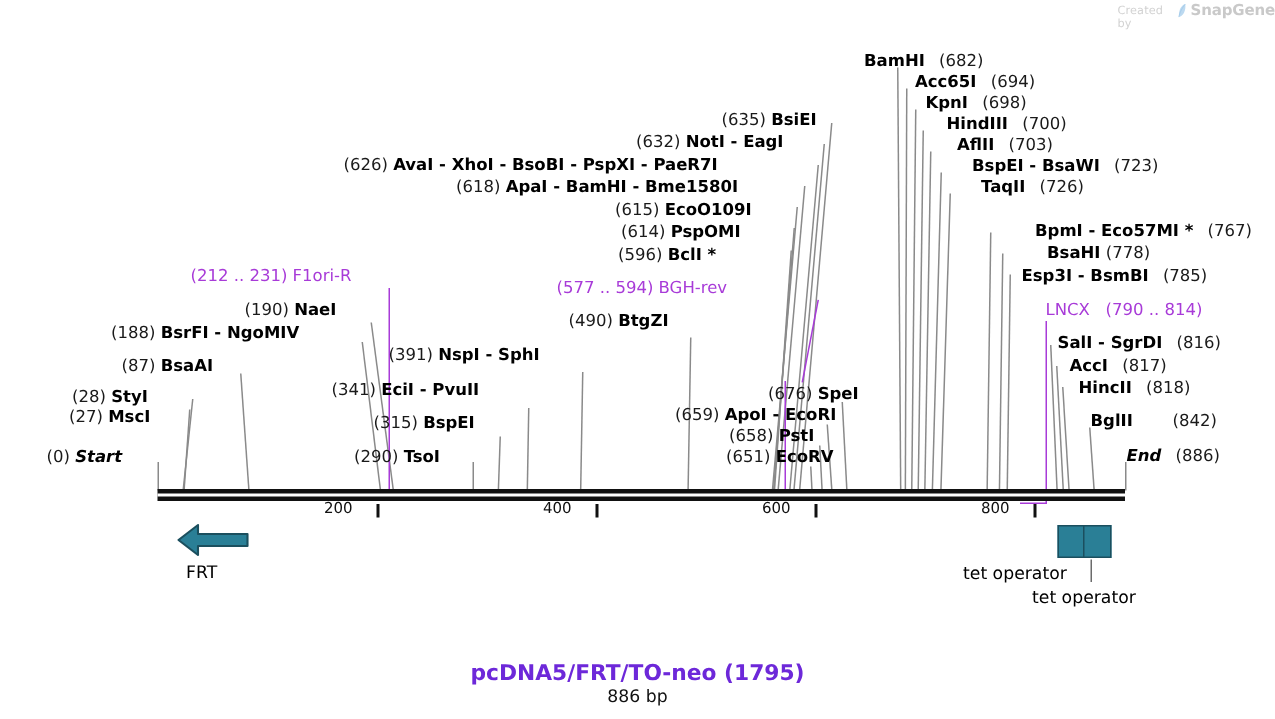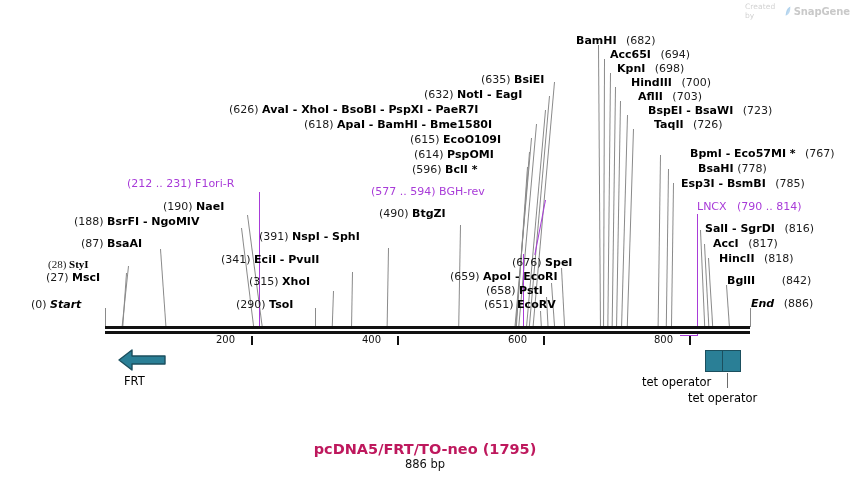"Created by" .watermark { align-items: center -> none }
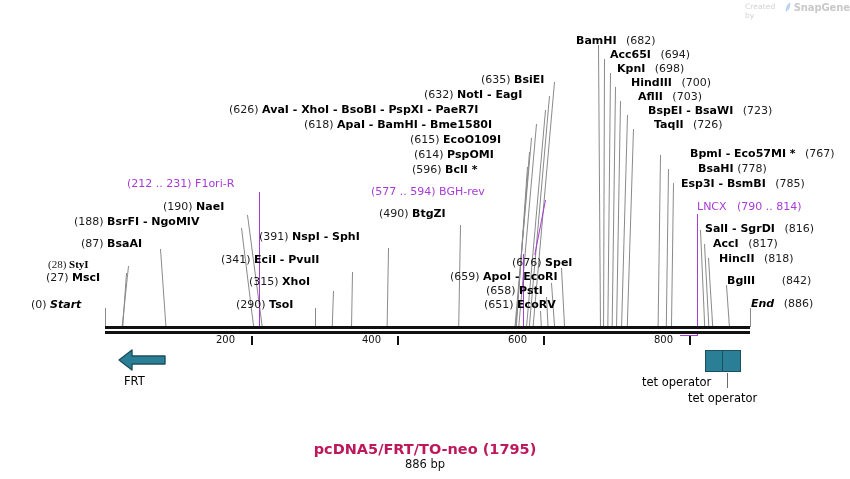"(28) StyI" div.lbl { font-family: Liberation Serif, serif -> none }
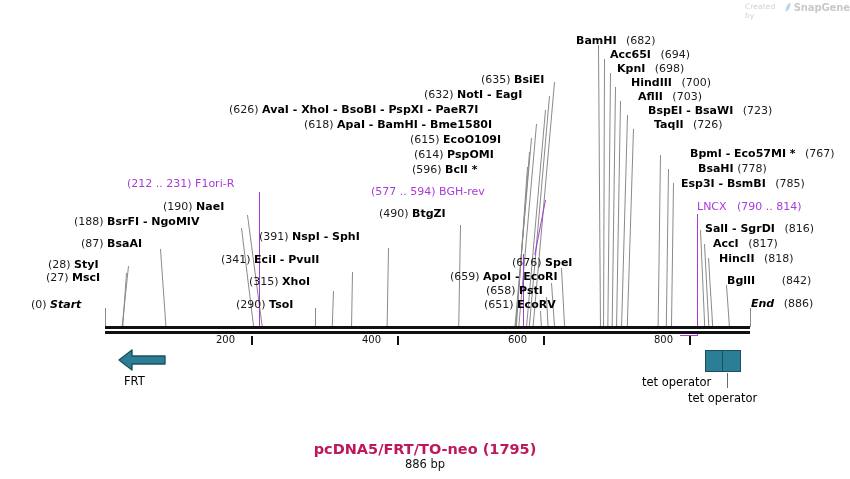"XhoI" span.enz { text: XhoI -> BspEI }
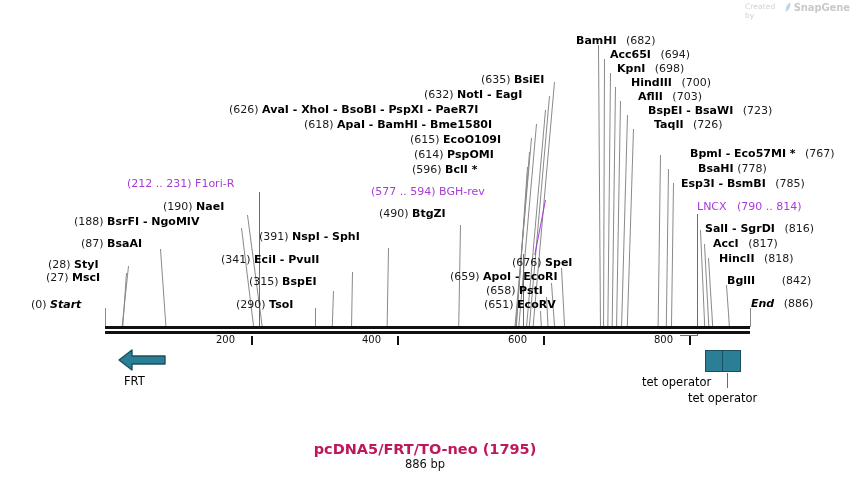"pcDNA5/FRT/TO-neo (1795)" .title { color: #be185d -> #6d28d9 }
